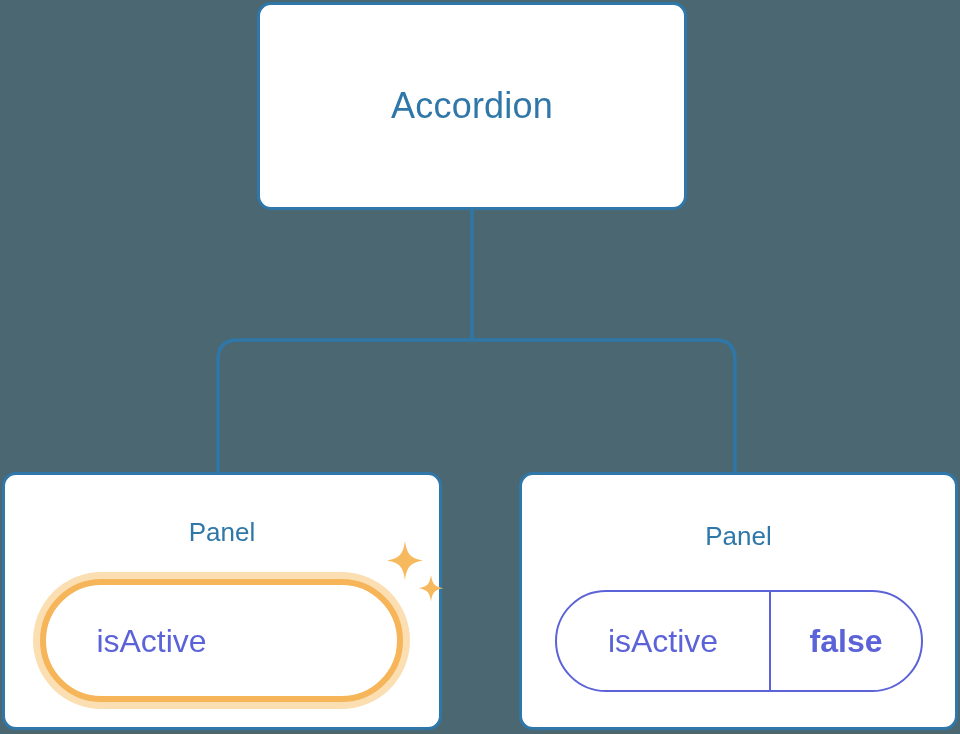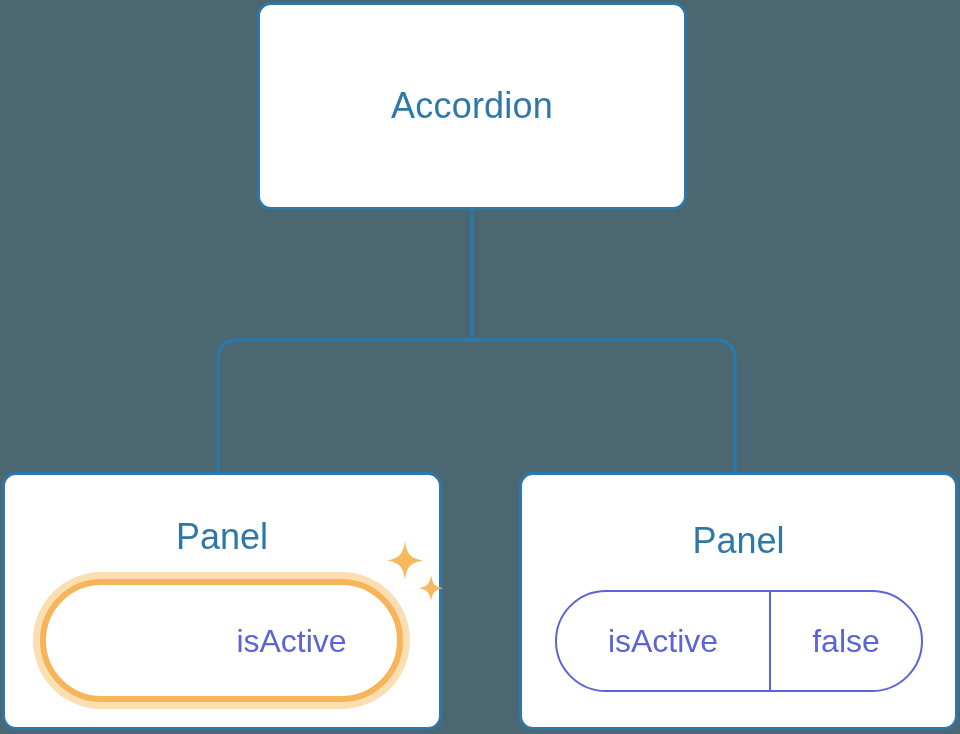"Panel" .panel-title { font-size: 36px -> 26px }
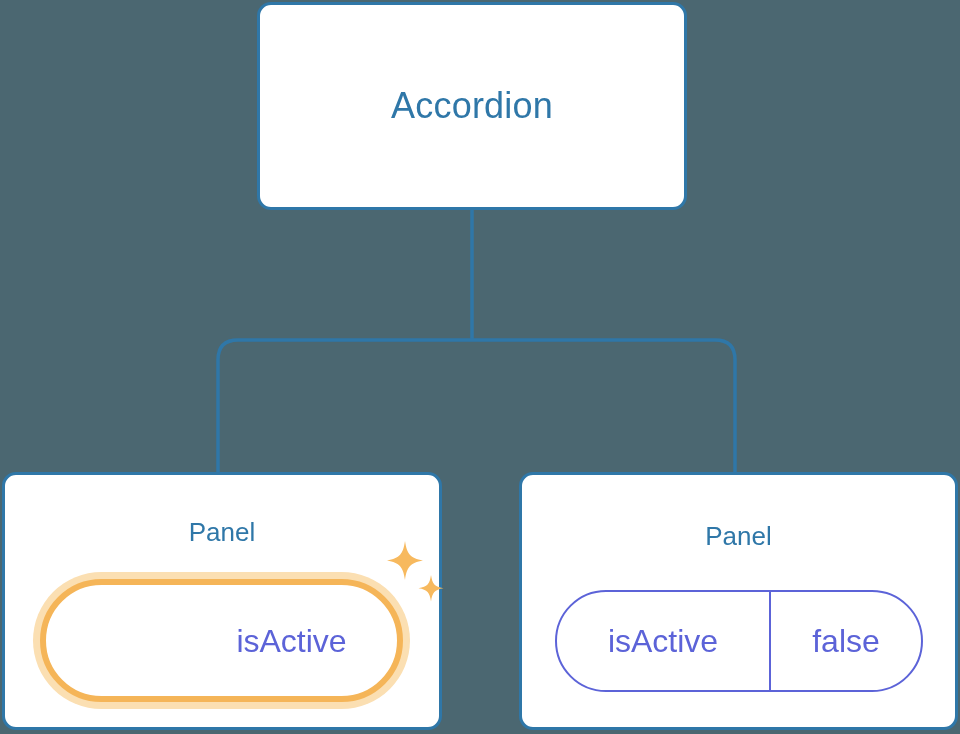"isActive" .pill { justify-content: flex-end -> none }
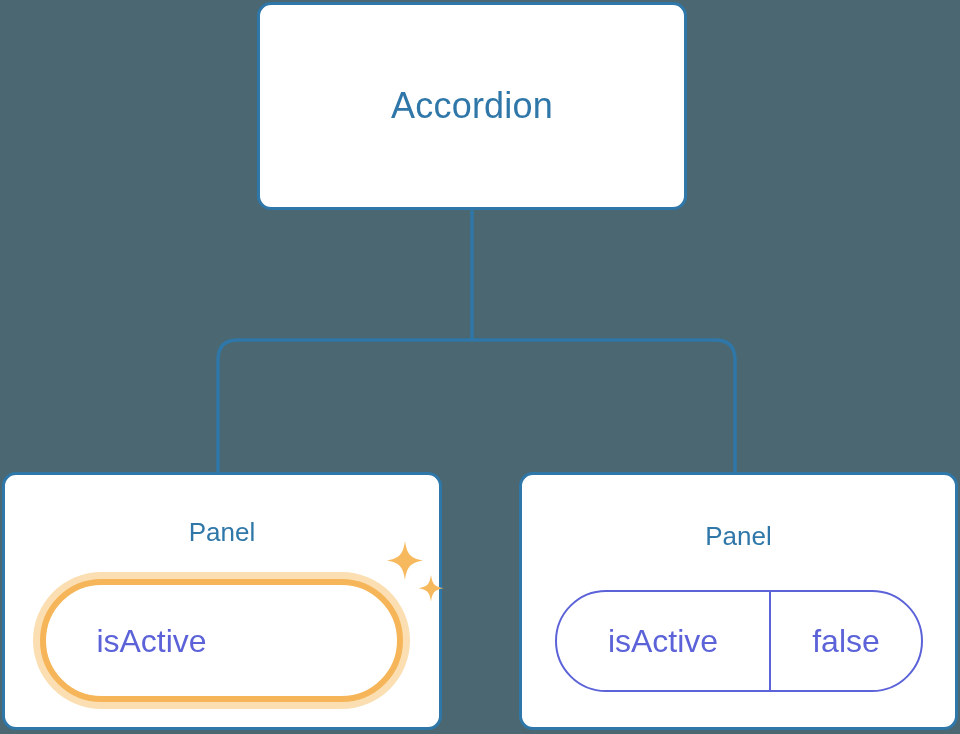"false" .pill.plain .pill-val { font-weight: none -> bold }
